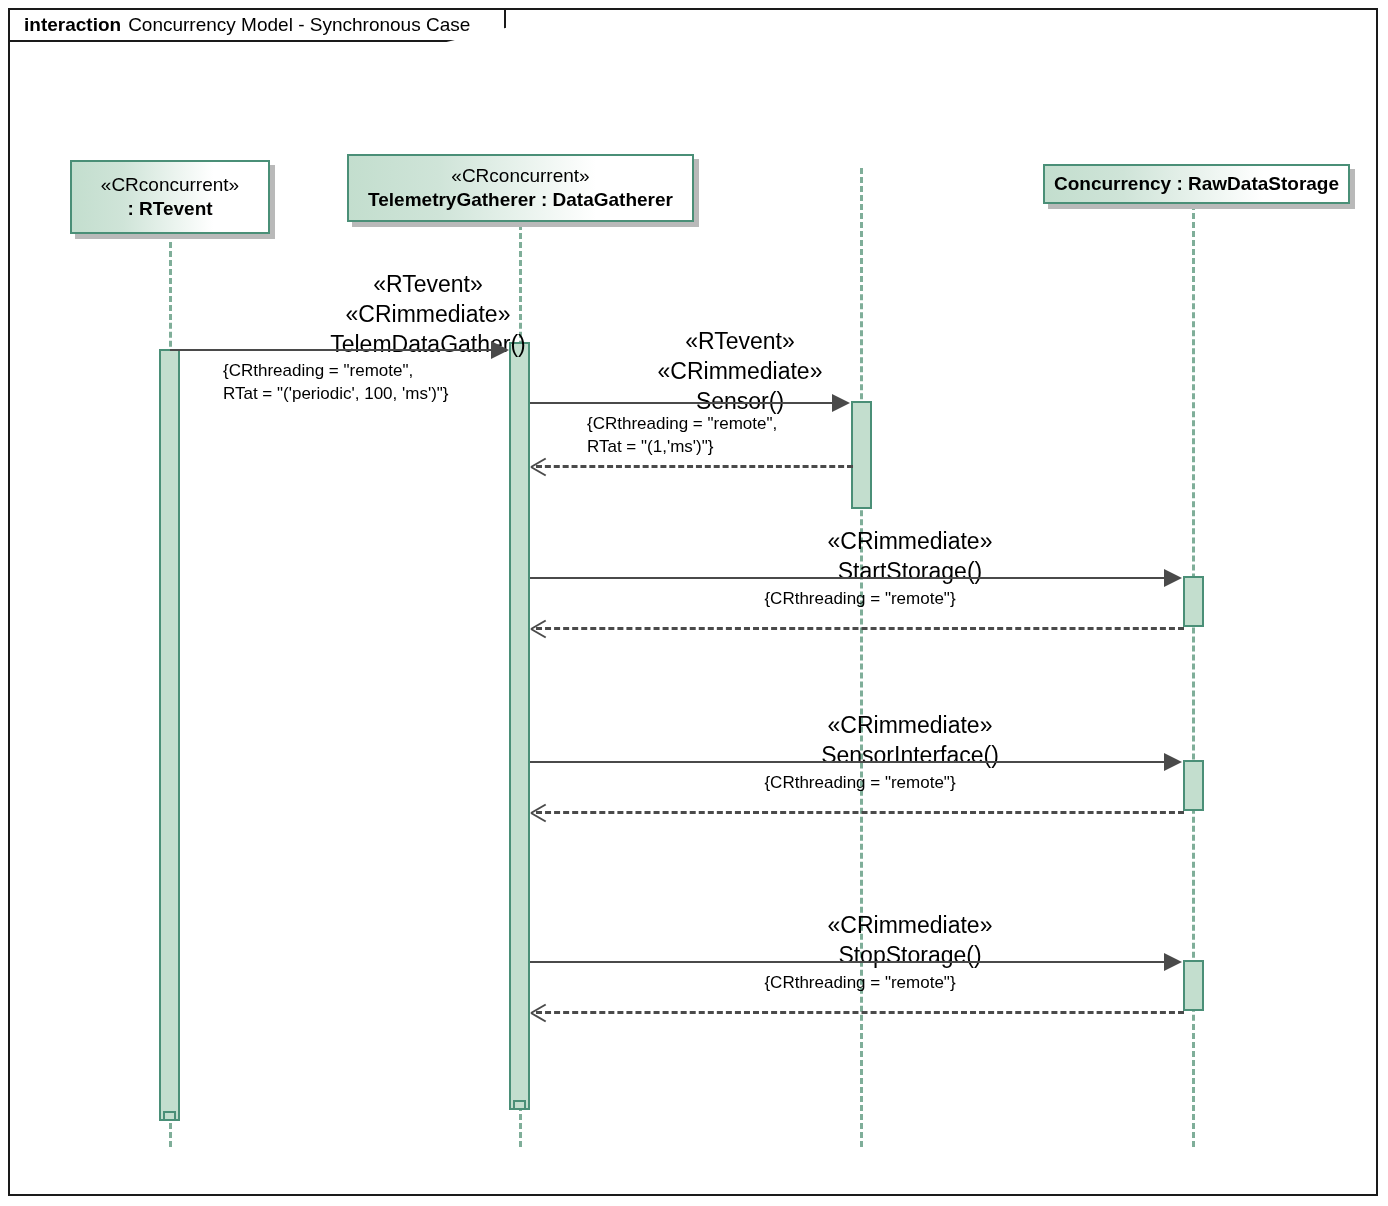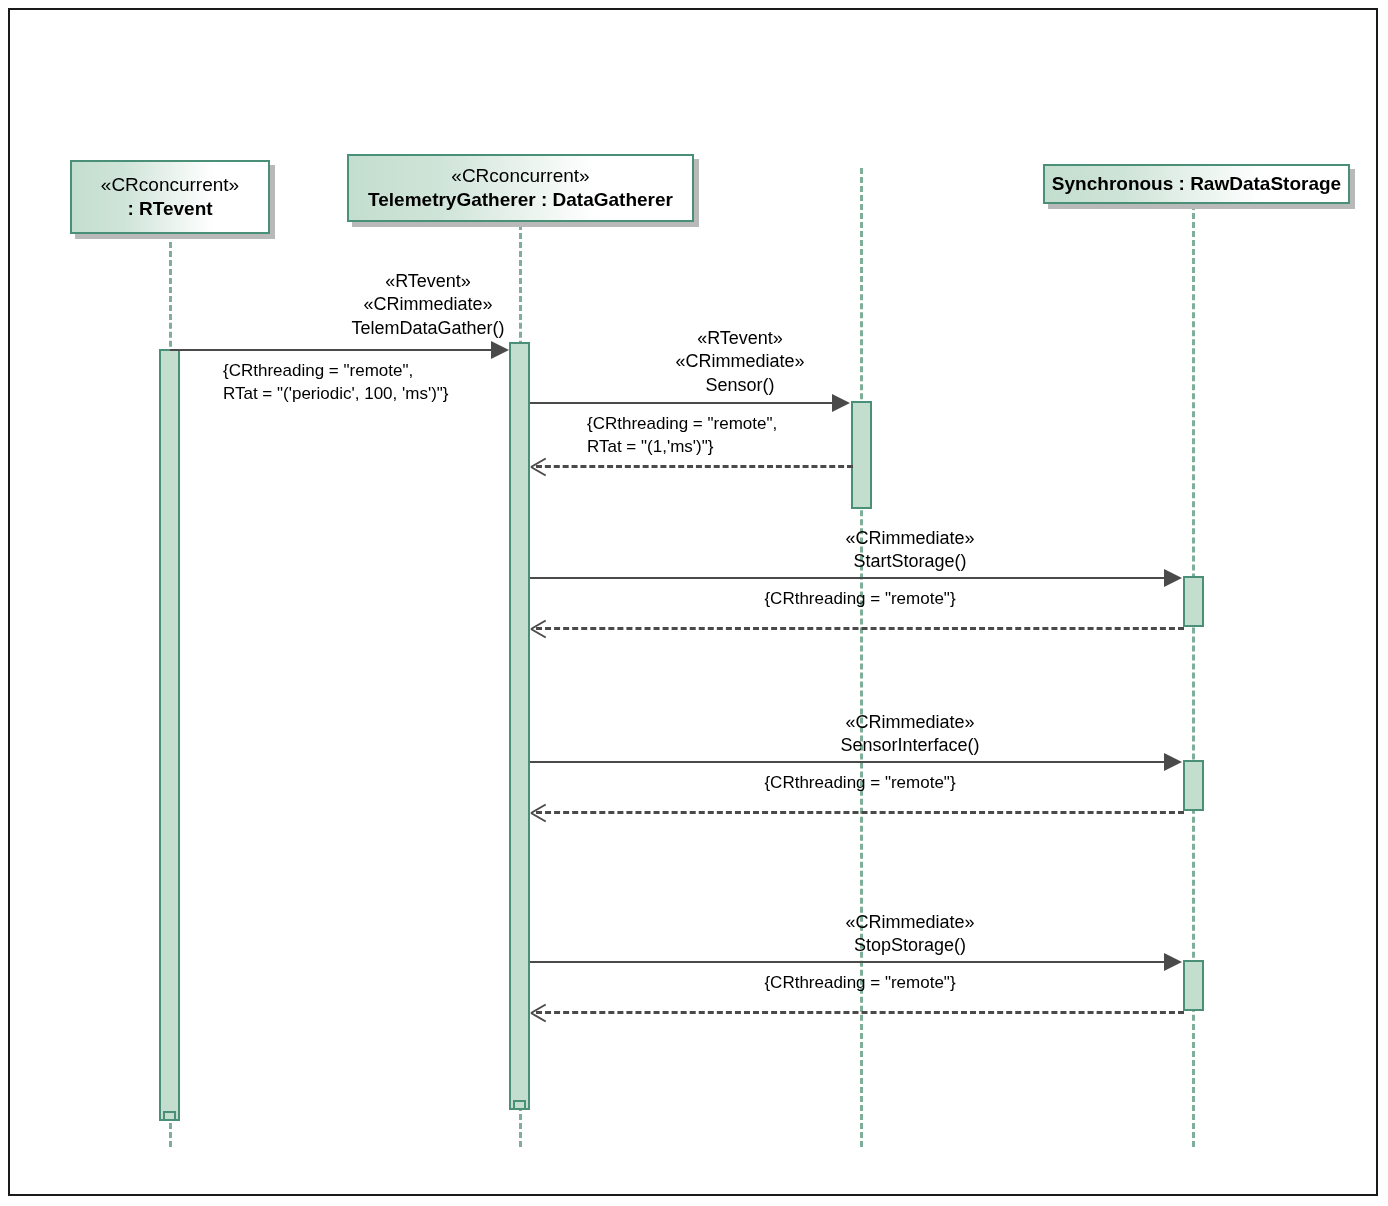"interaction" div.frame-tab { html: none -> <div> <span>interaction</span> <span>Concurrency Model - Synchronous Case</span> </div> }
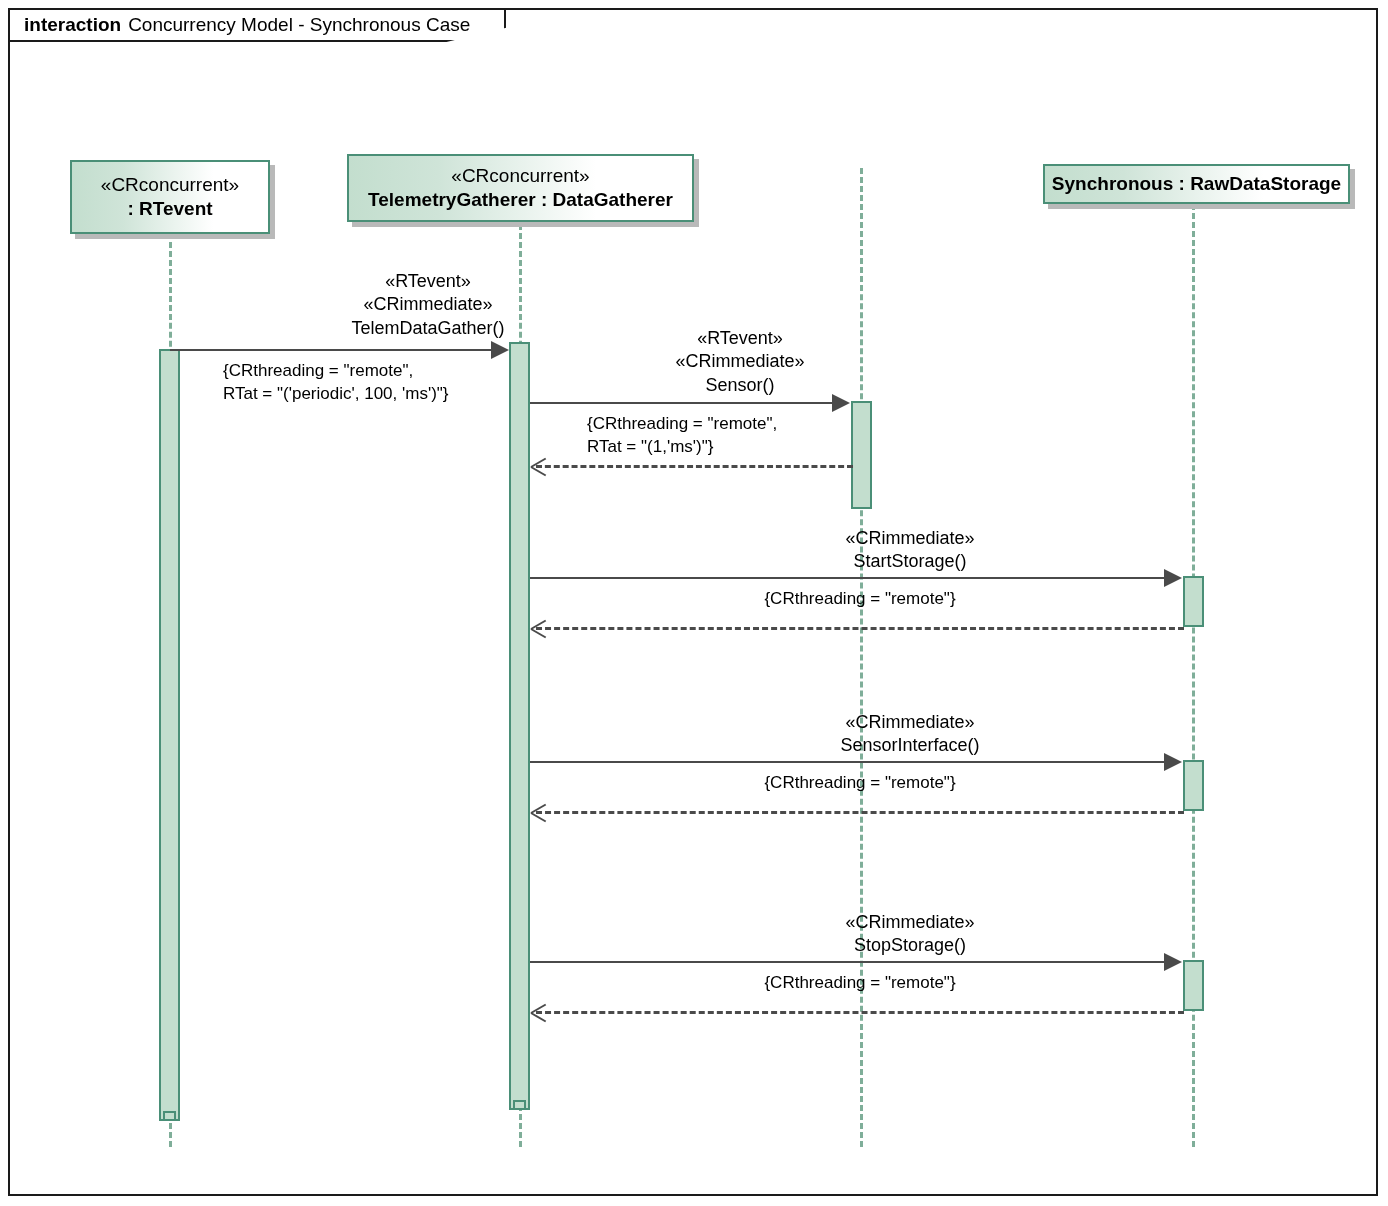"Synchronous : RawDataStorage" span.nameline { text: Synchronous -> Concurrency }
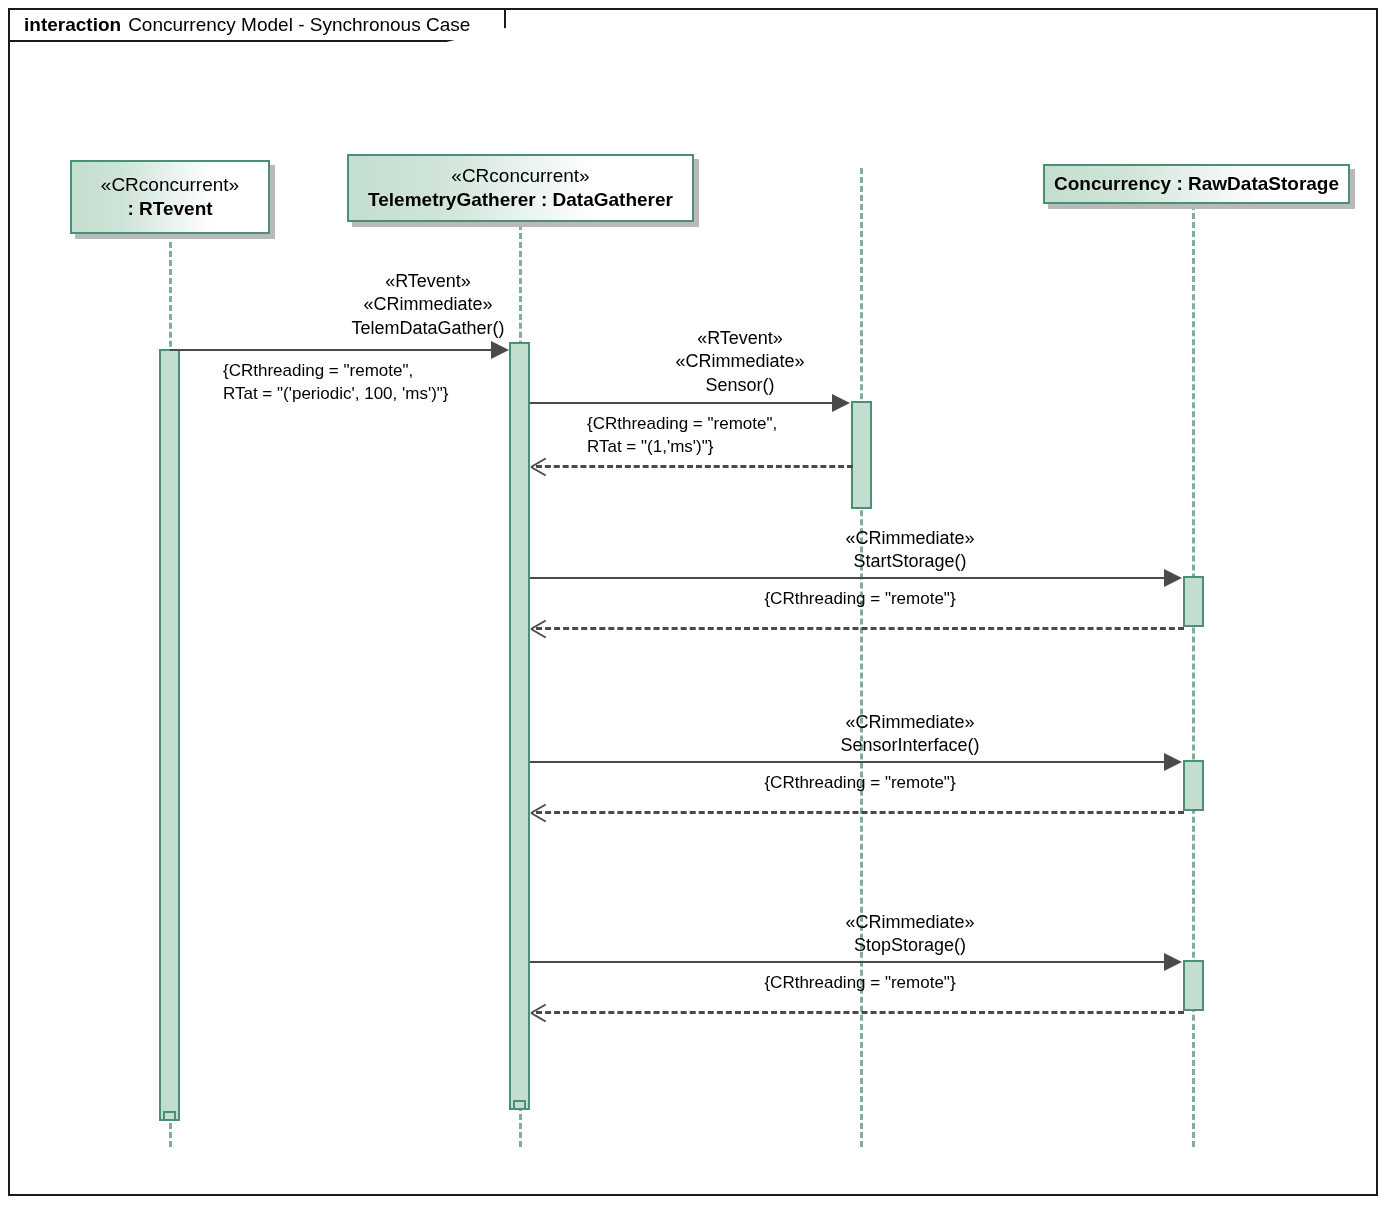"«RTevent»" .msg-label { font-size: 18px -> 23px }
